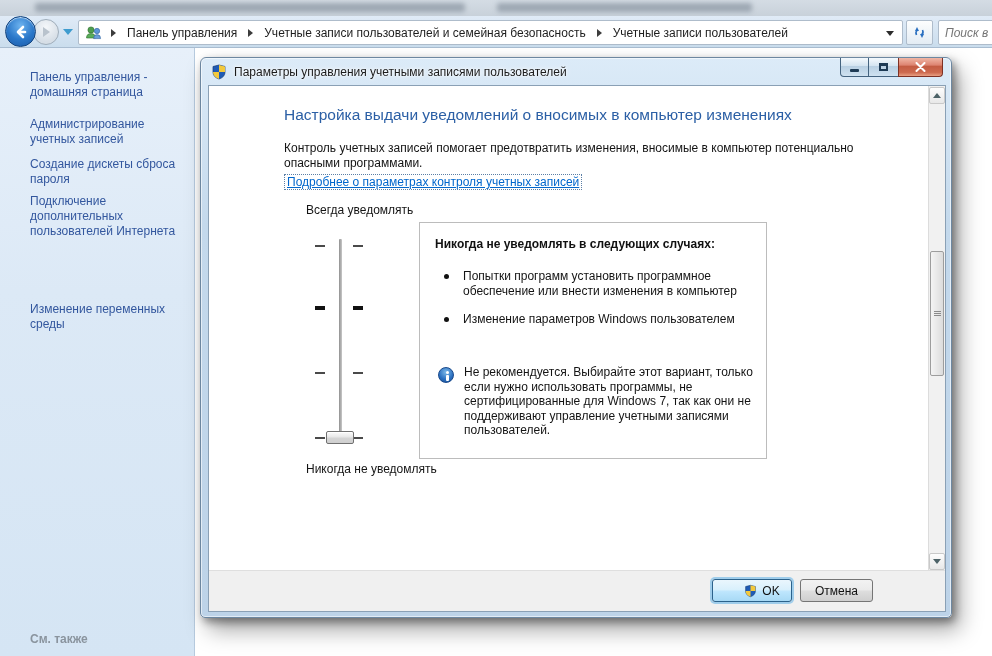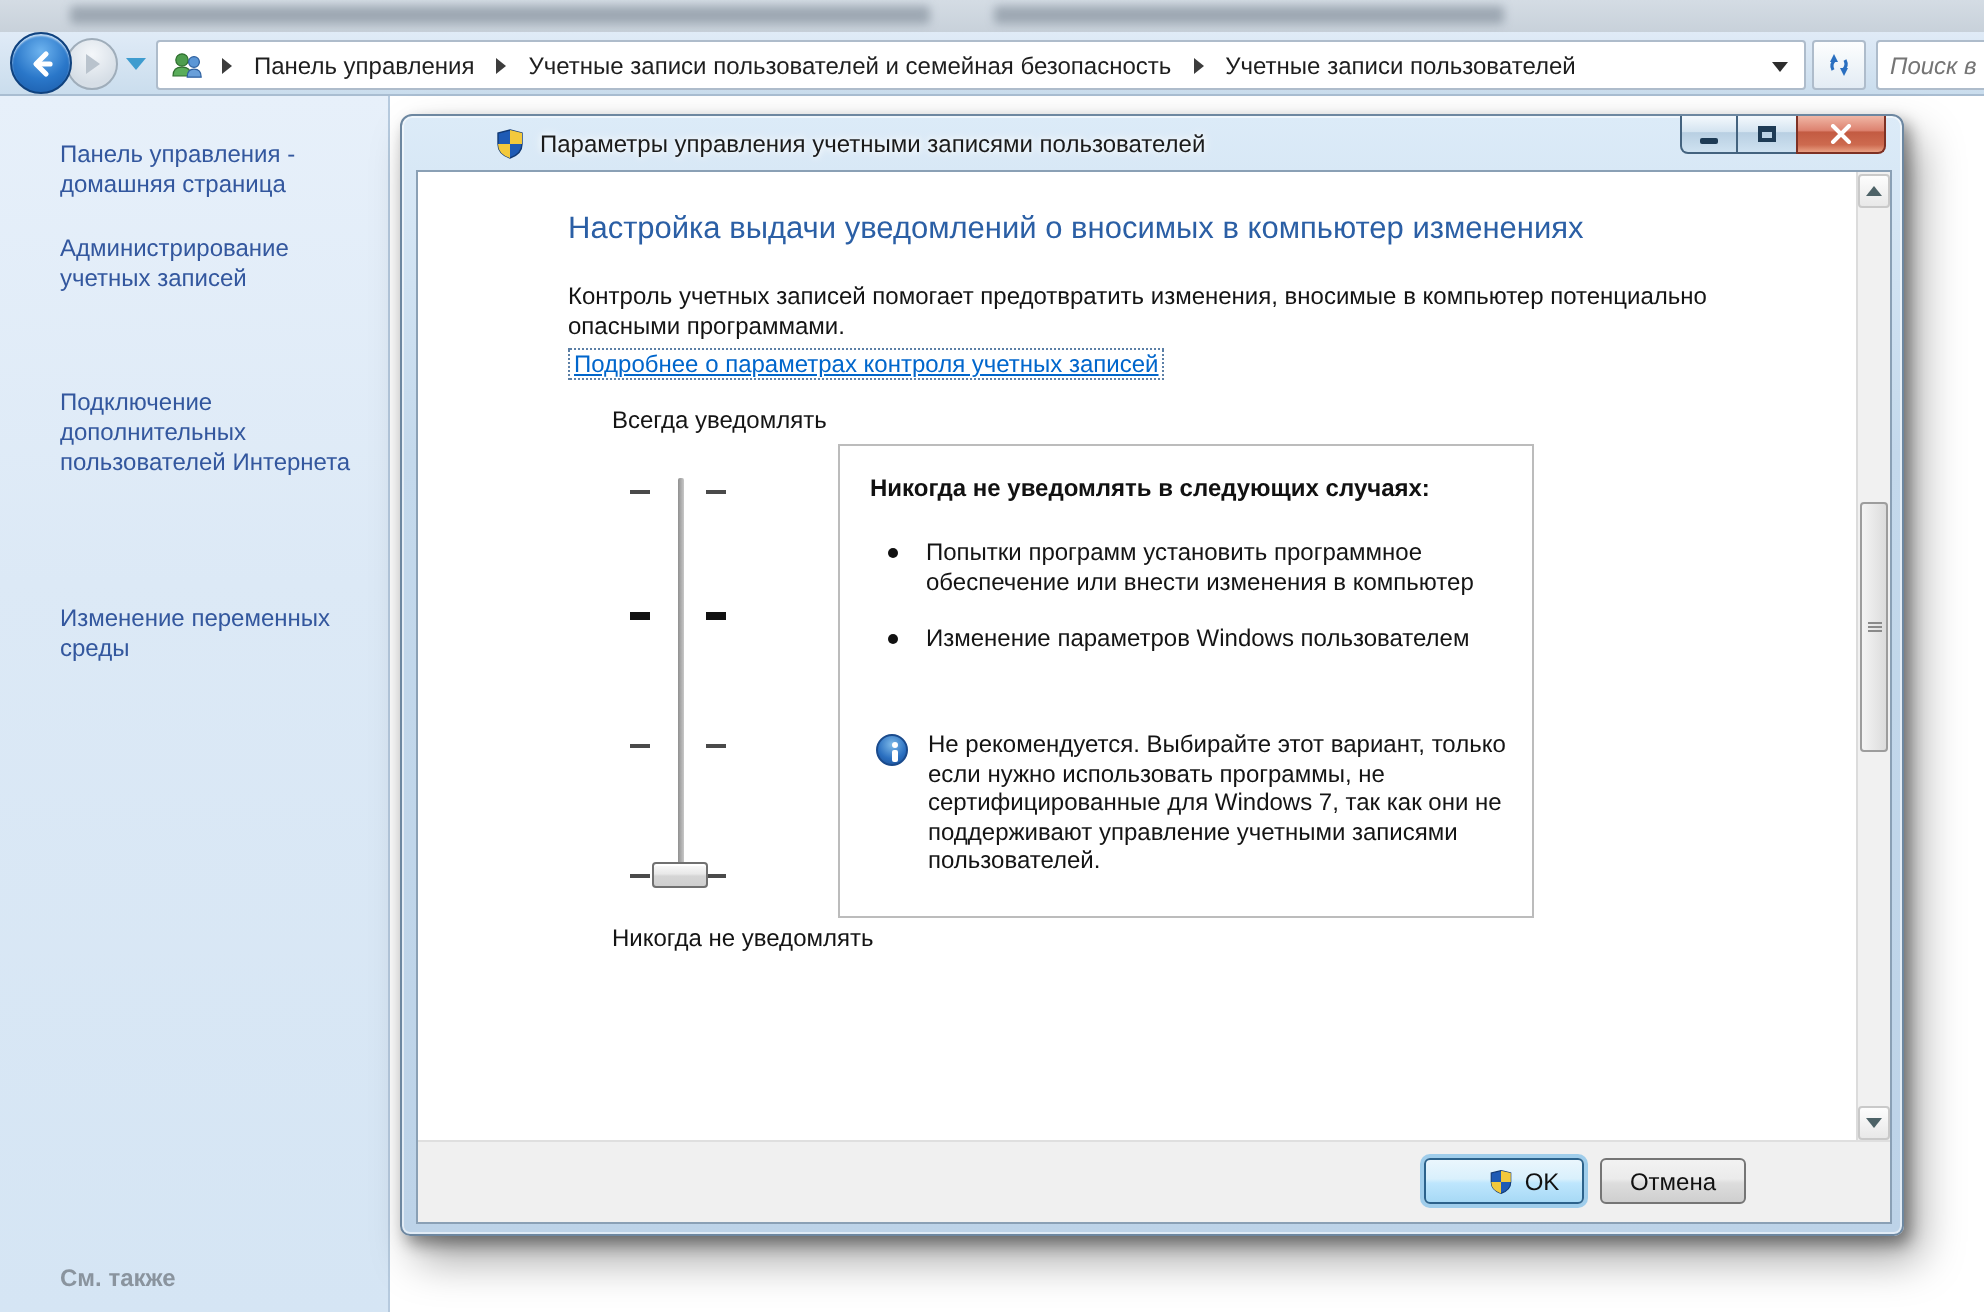"Параметры управления учетными записями" .titlebar { padding-left: 36px -> none }
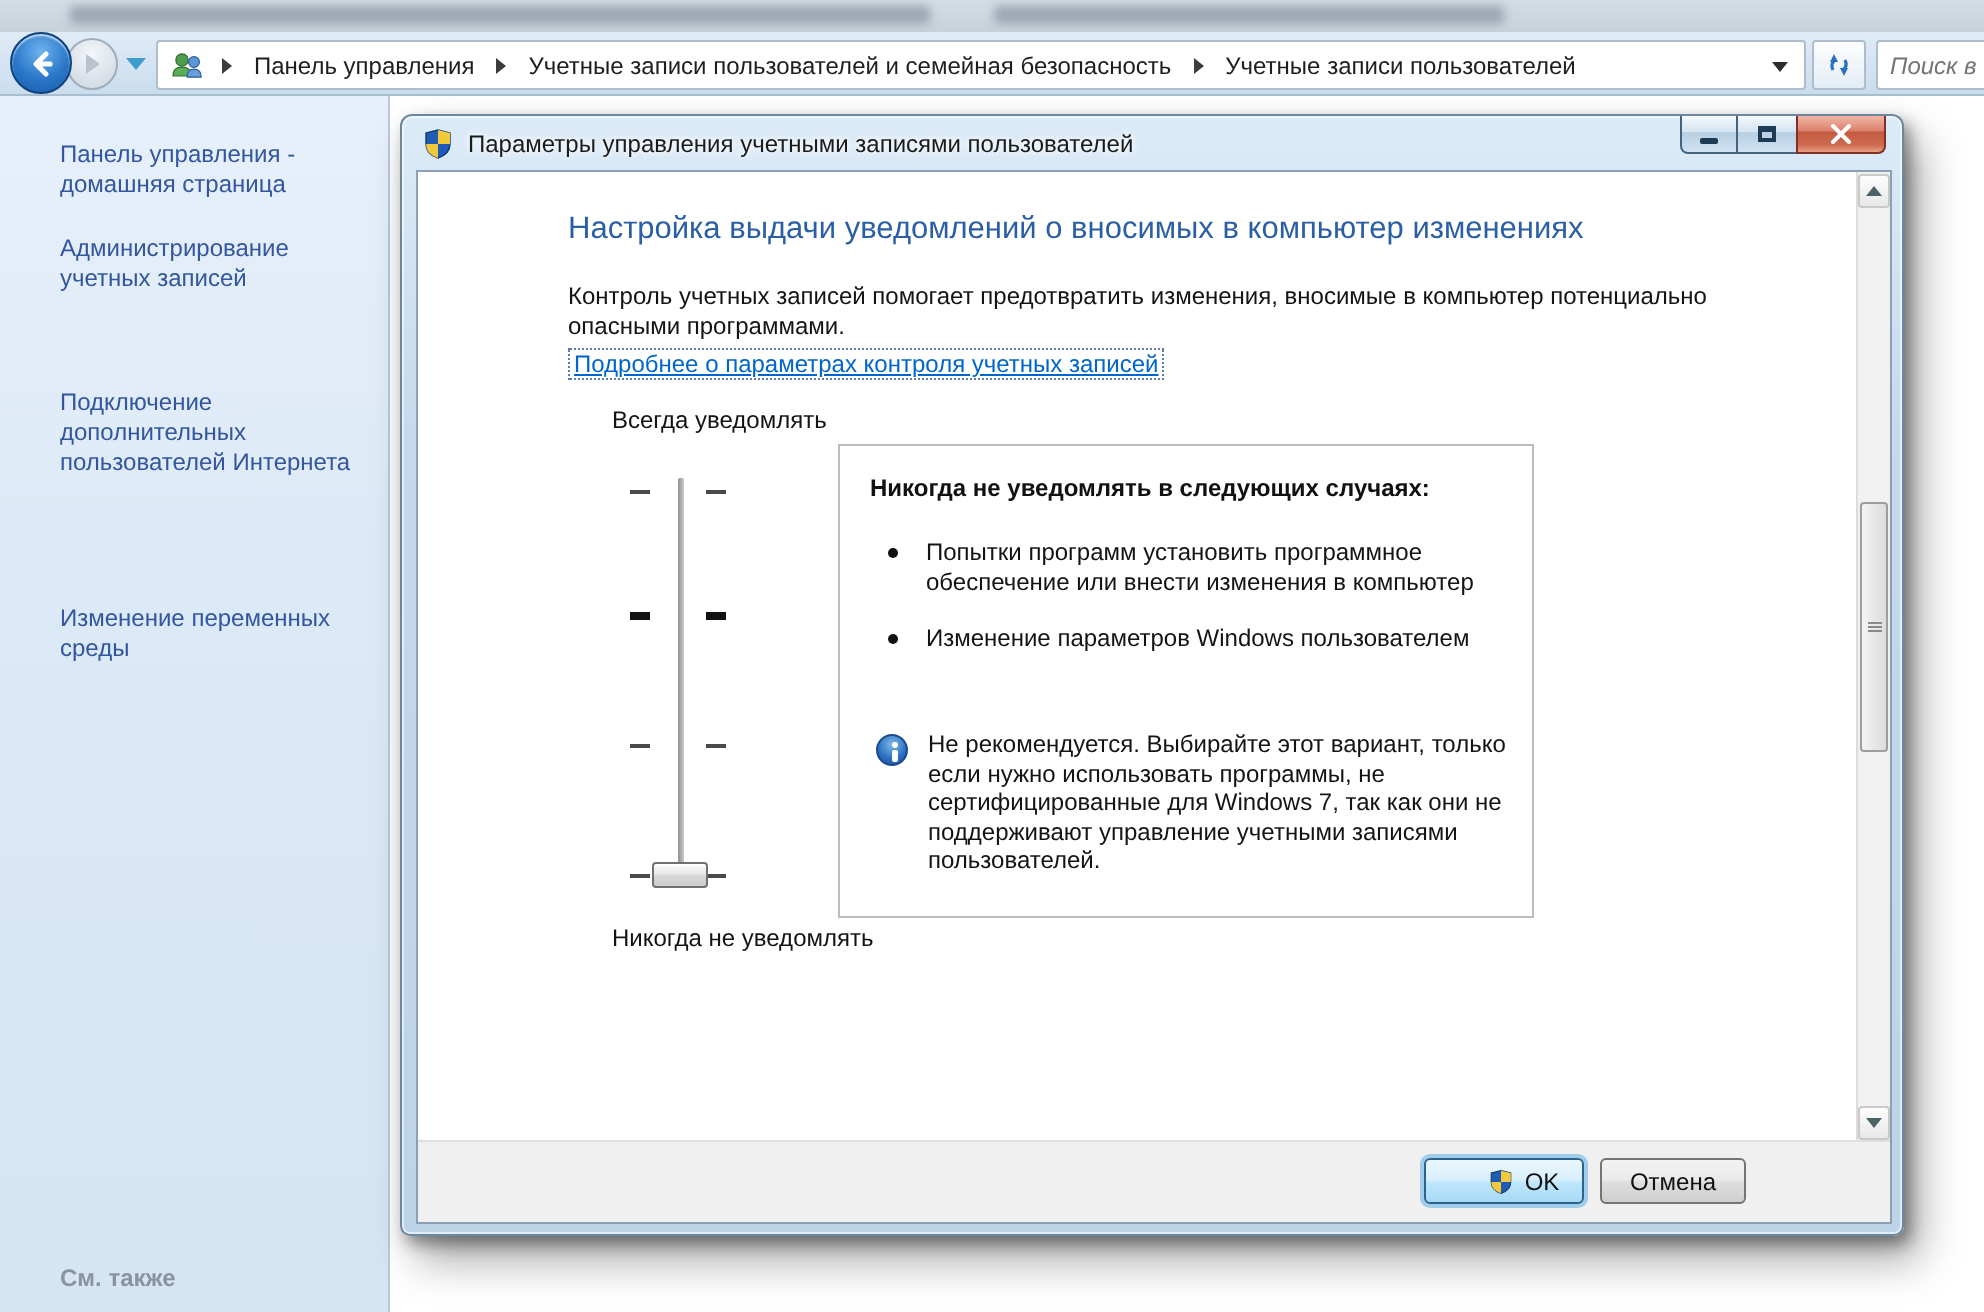"Создание дискеты сброса пароля" div.side-item { html: none -> <div>Создание дискеты сброса пароля</div> }
